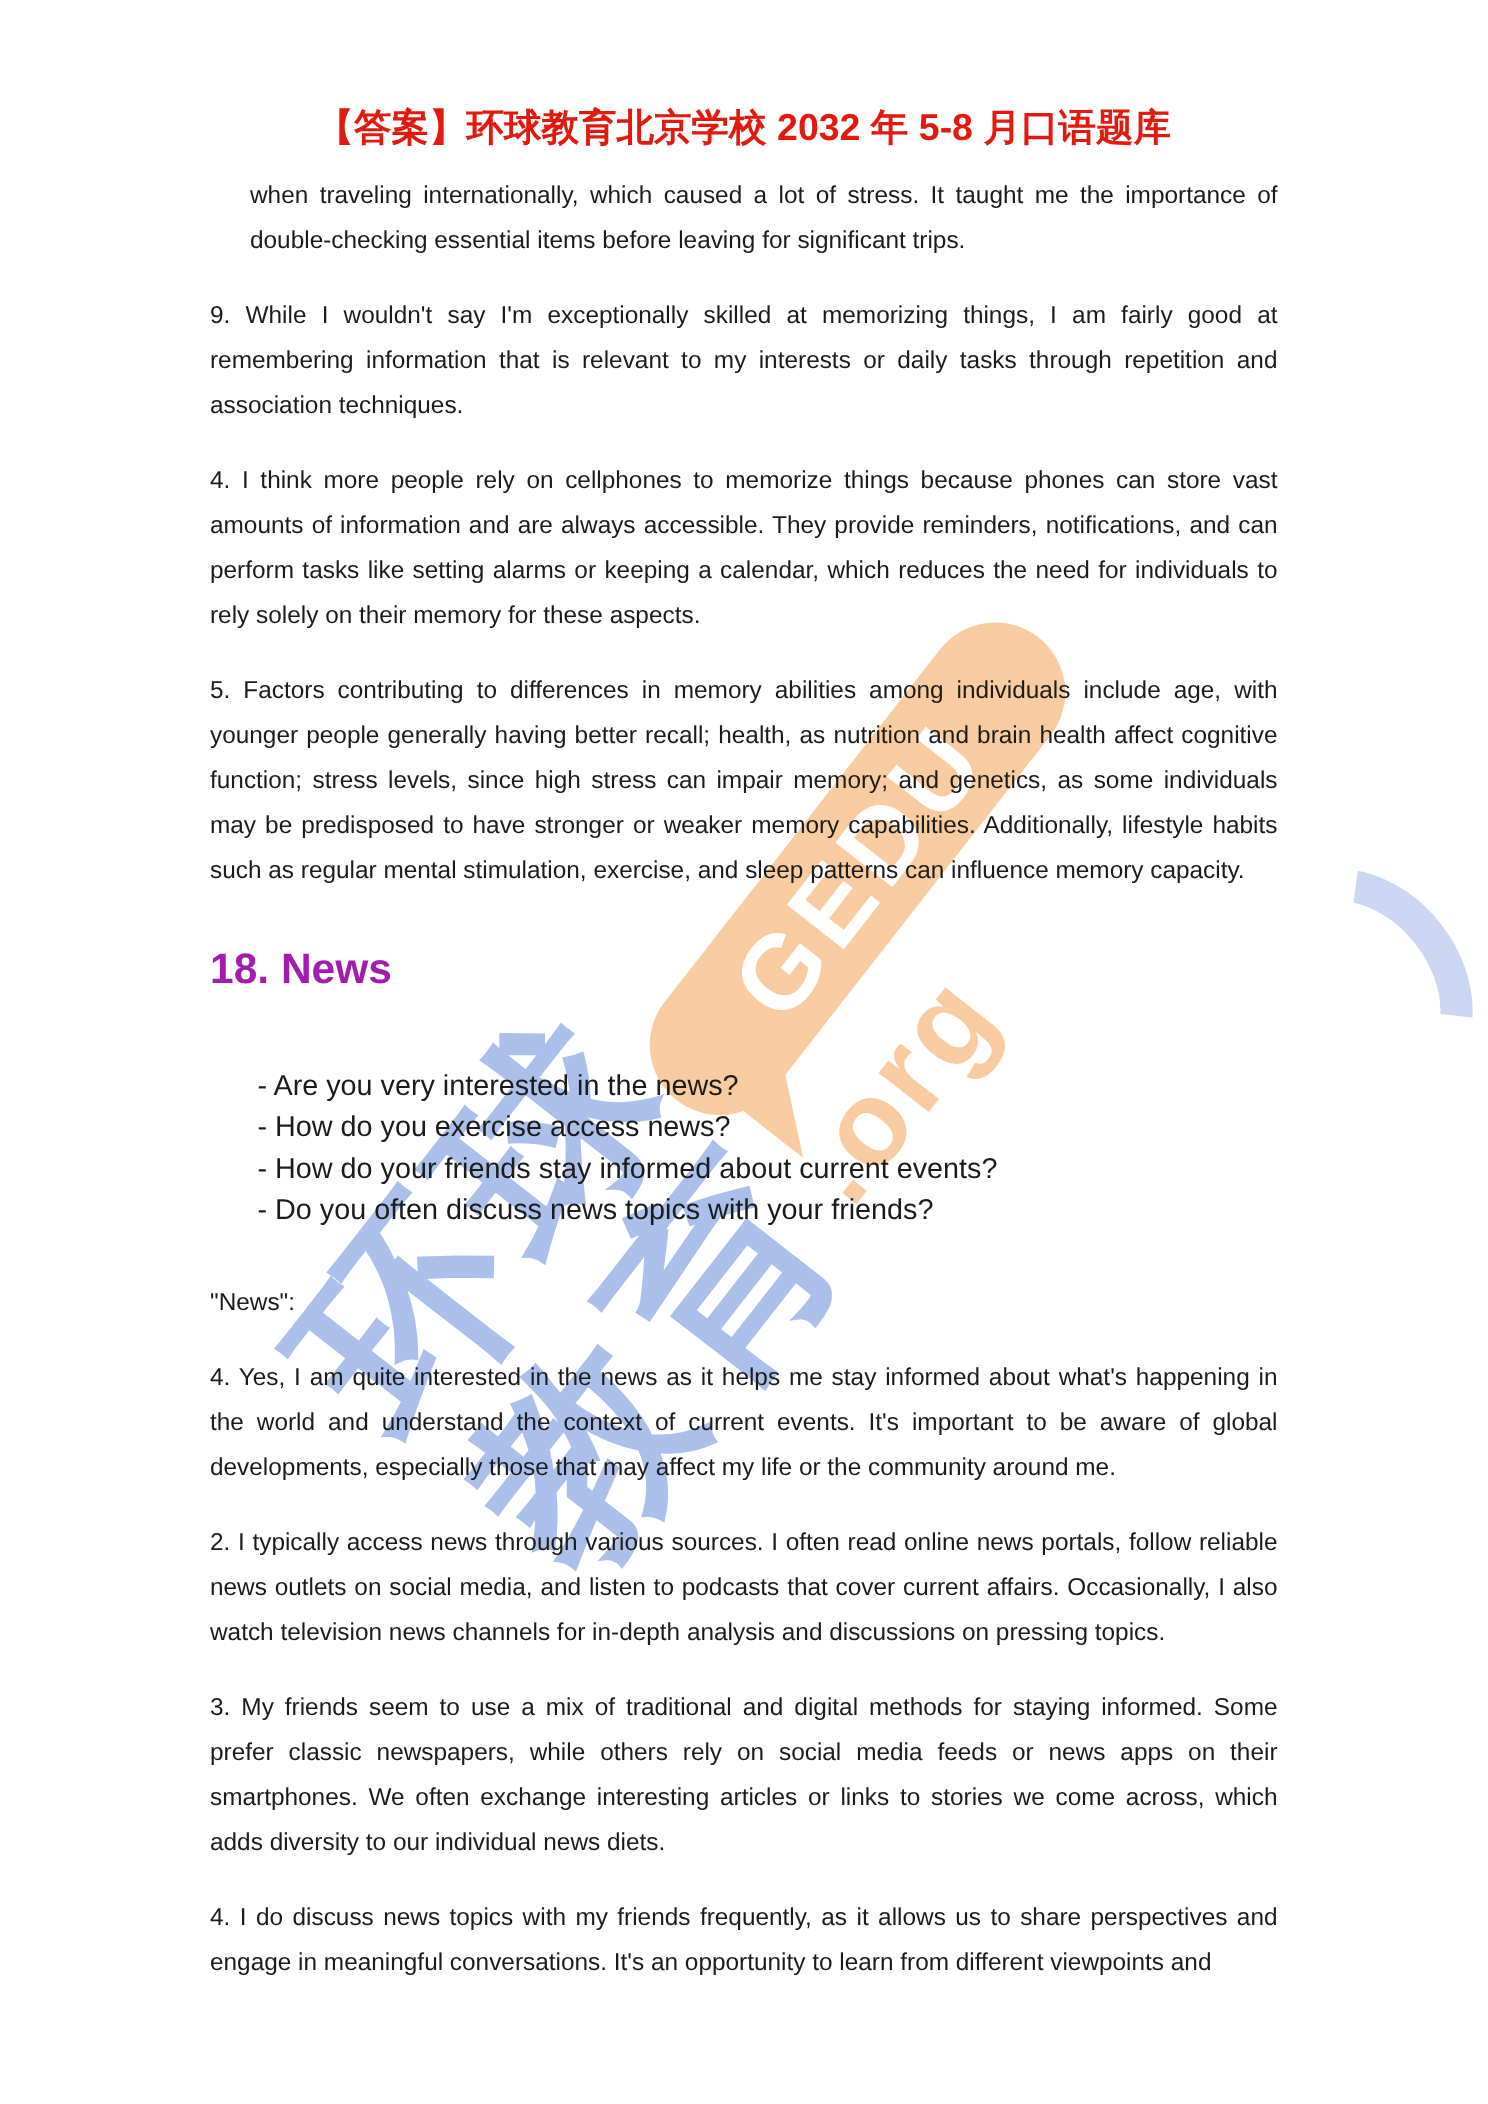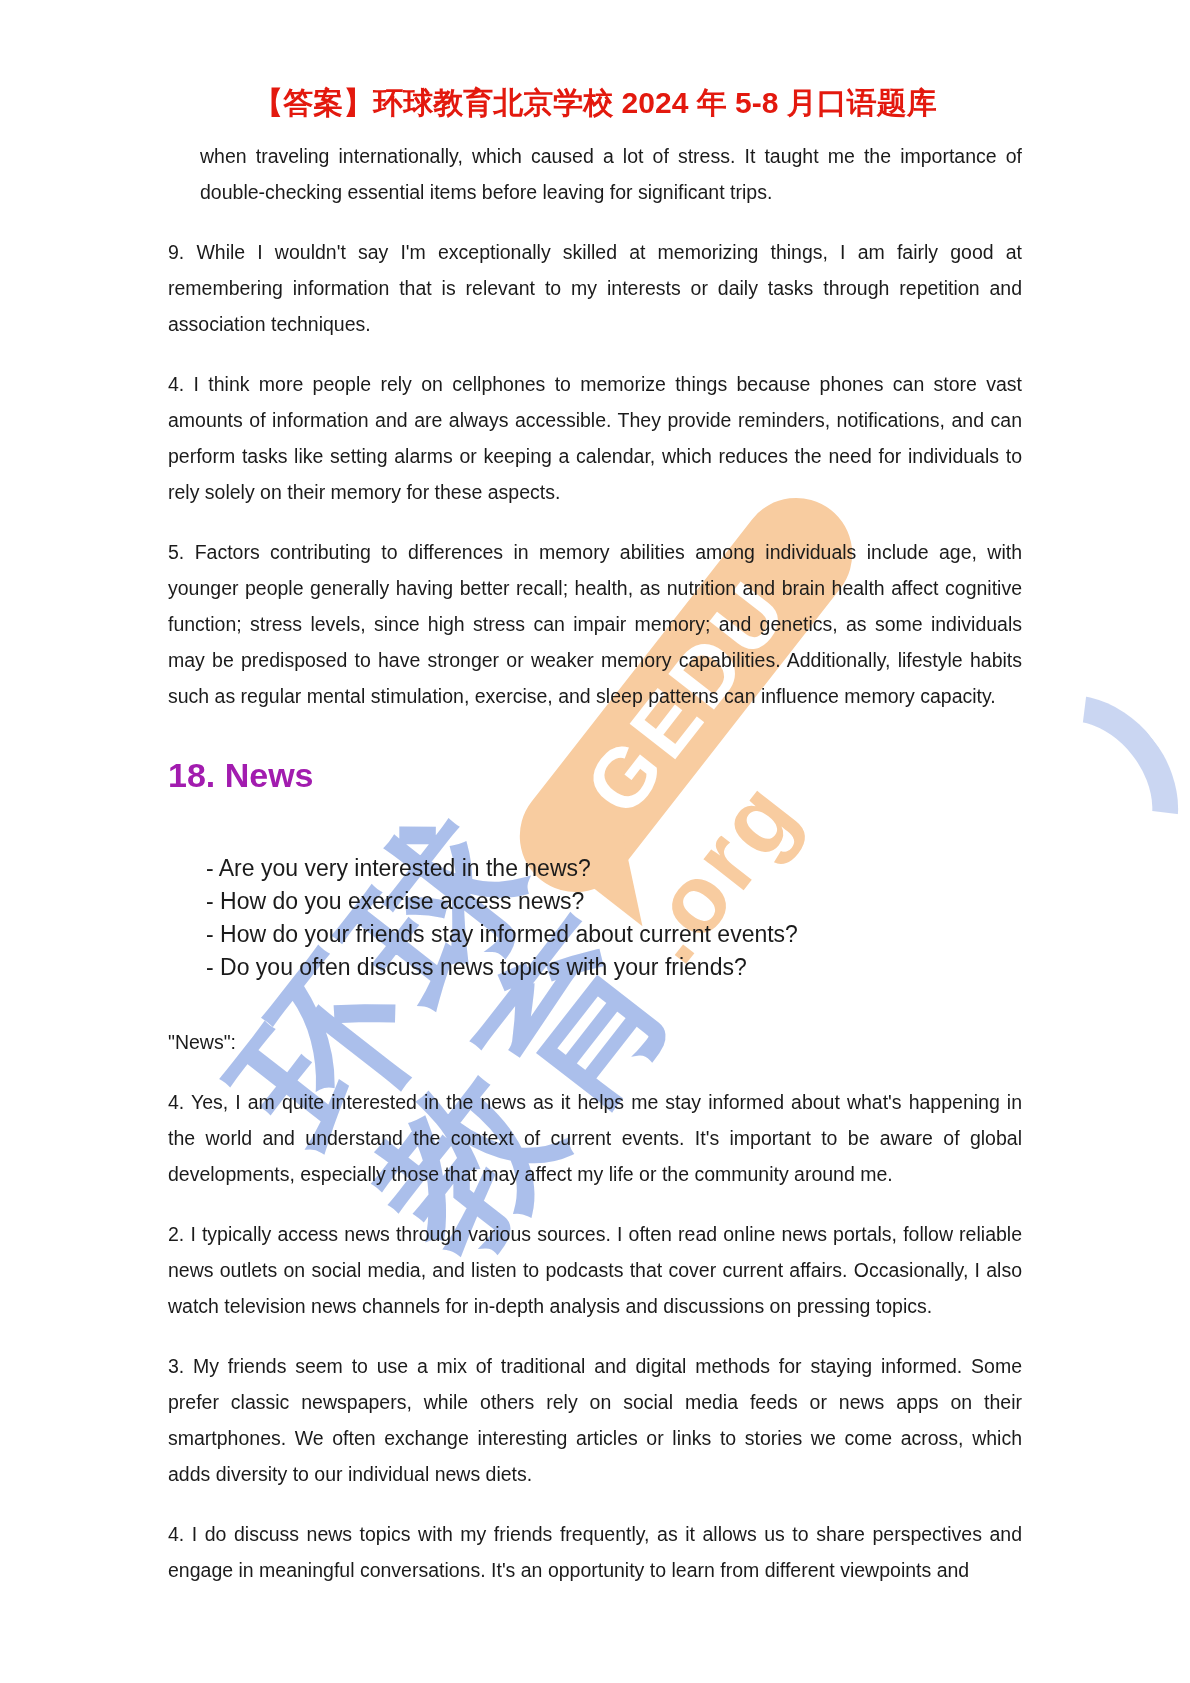"【答案】环球教育北京学校 2024 年 5-8 月口语题库" h1.title { text: 2024 -> 2032 }
